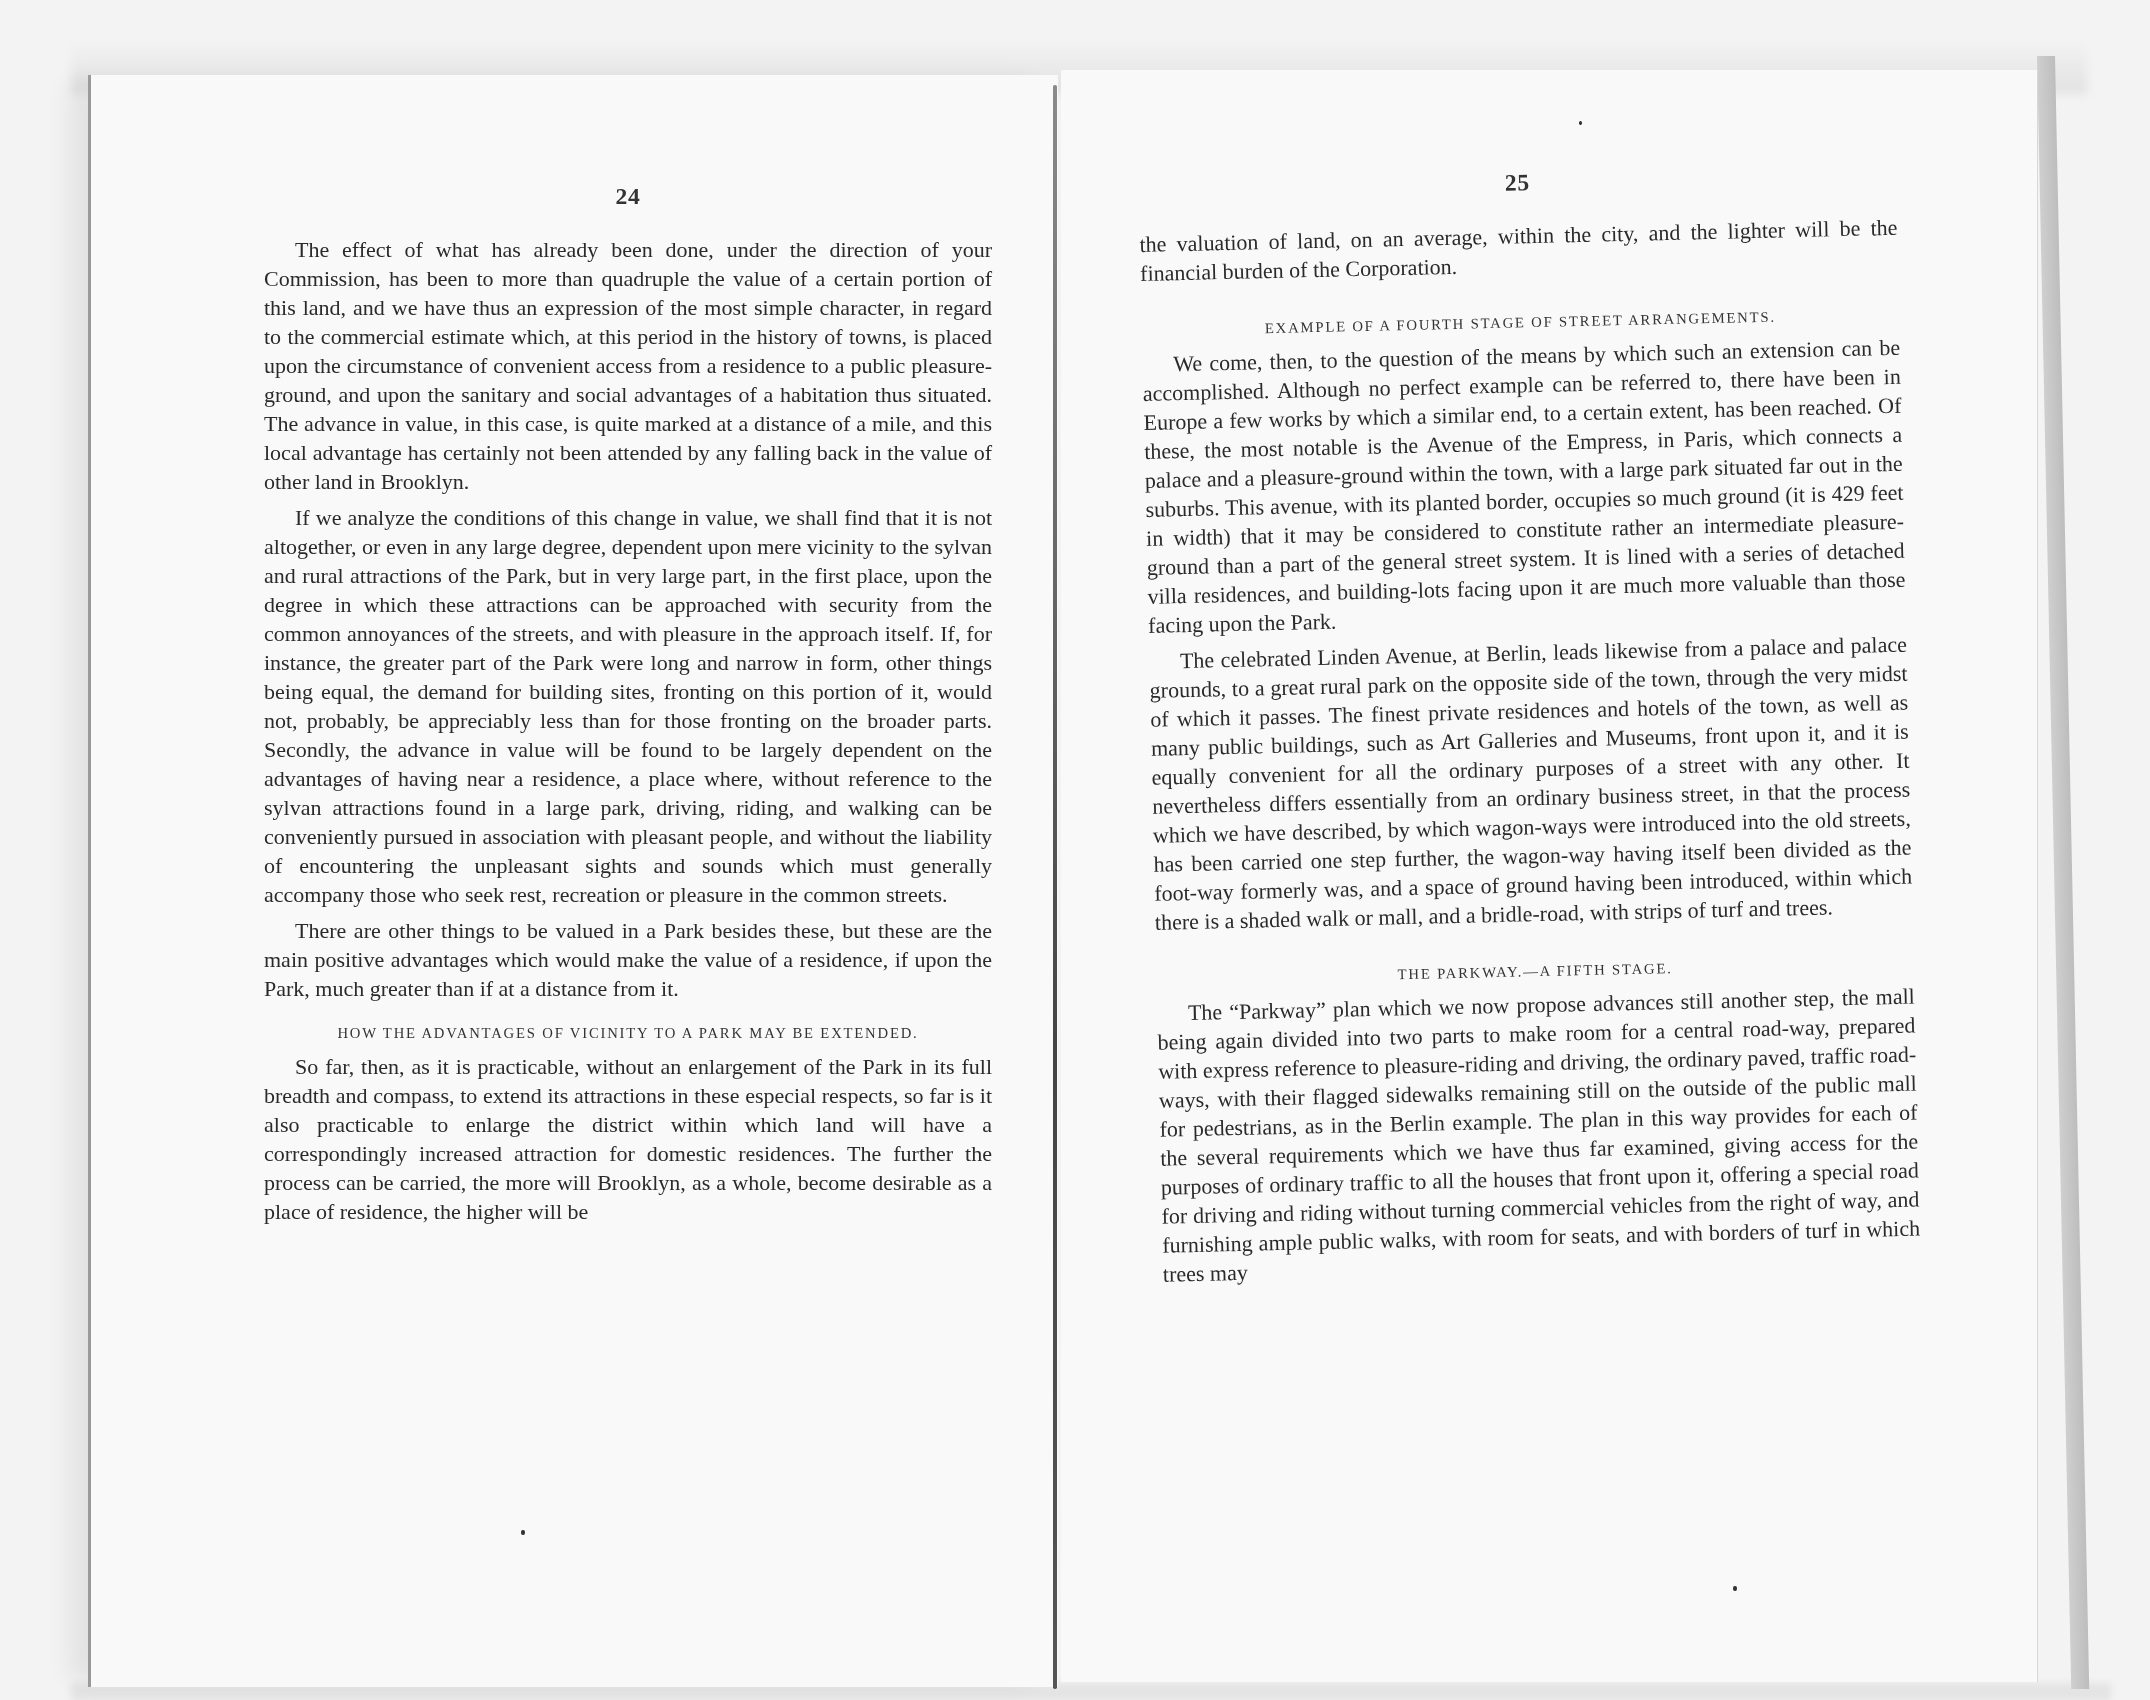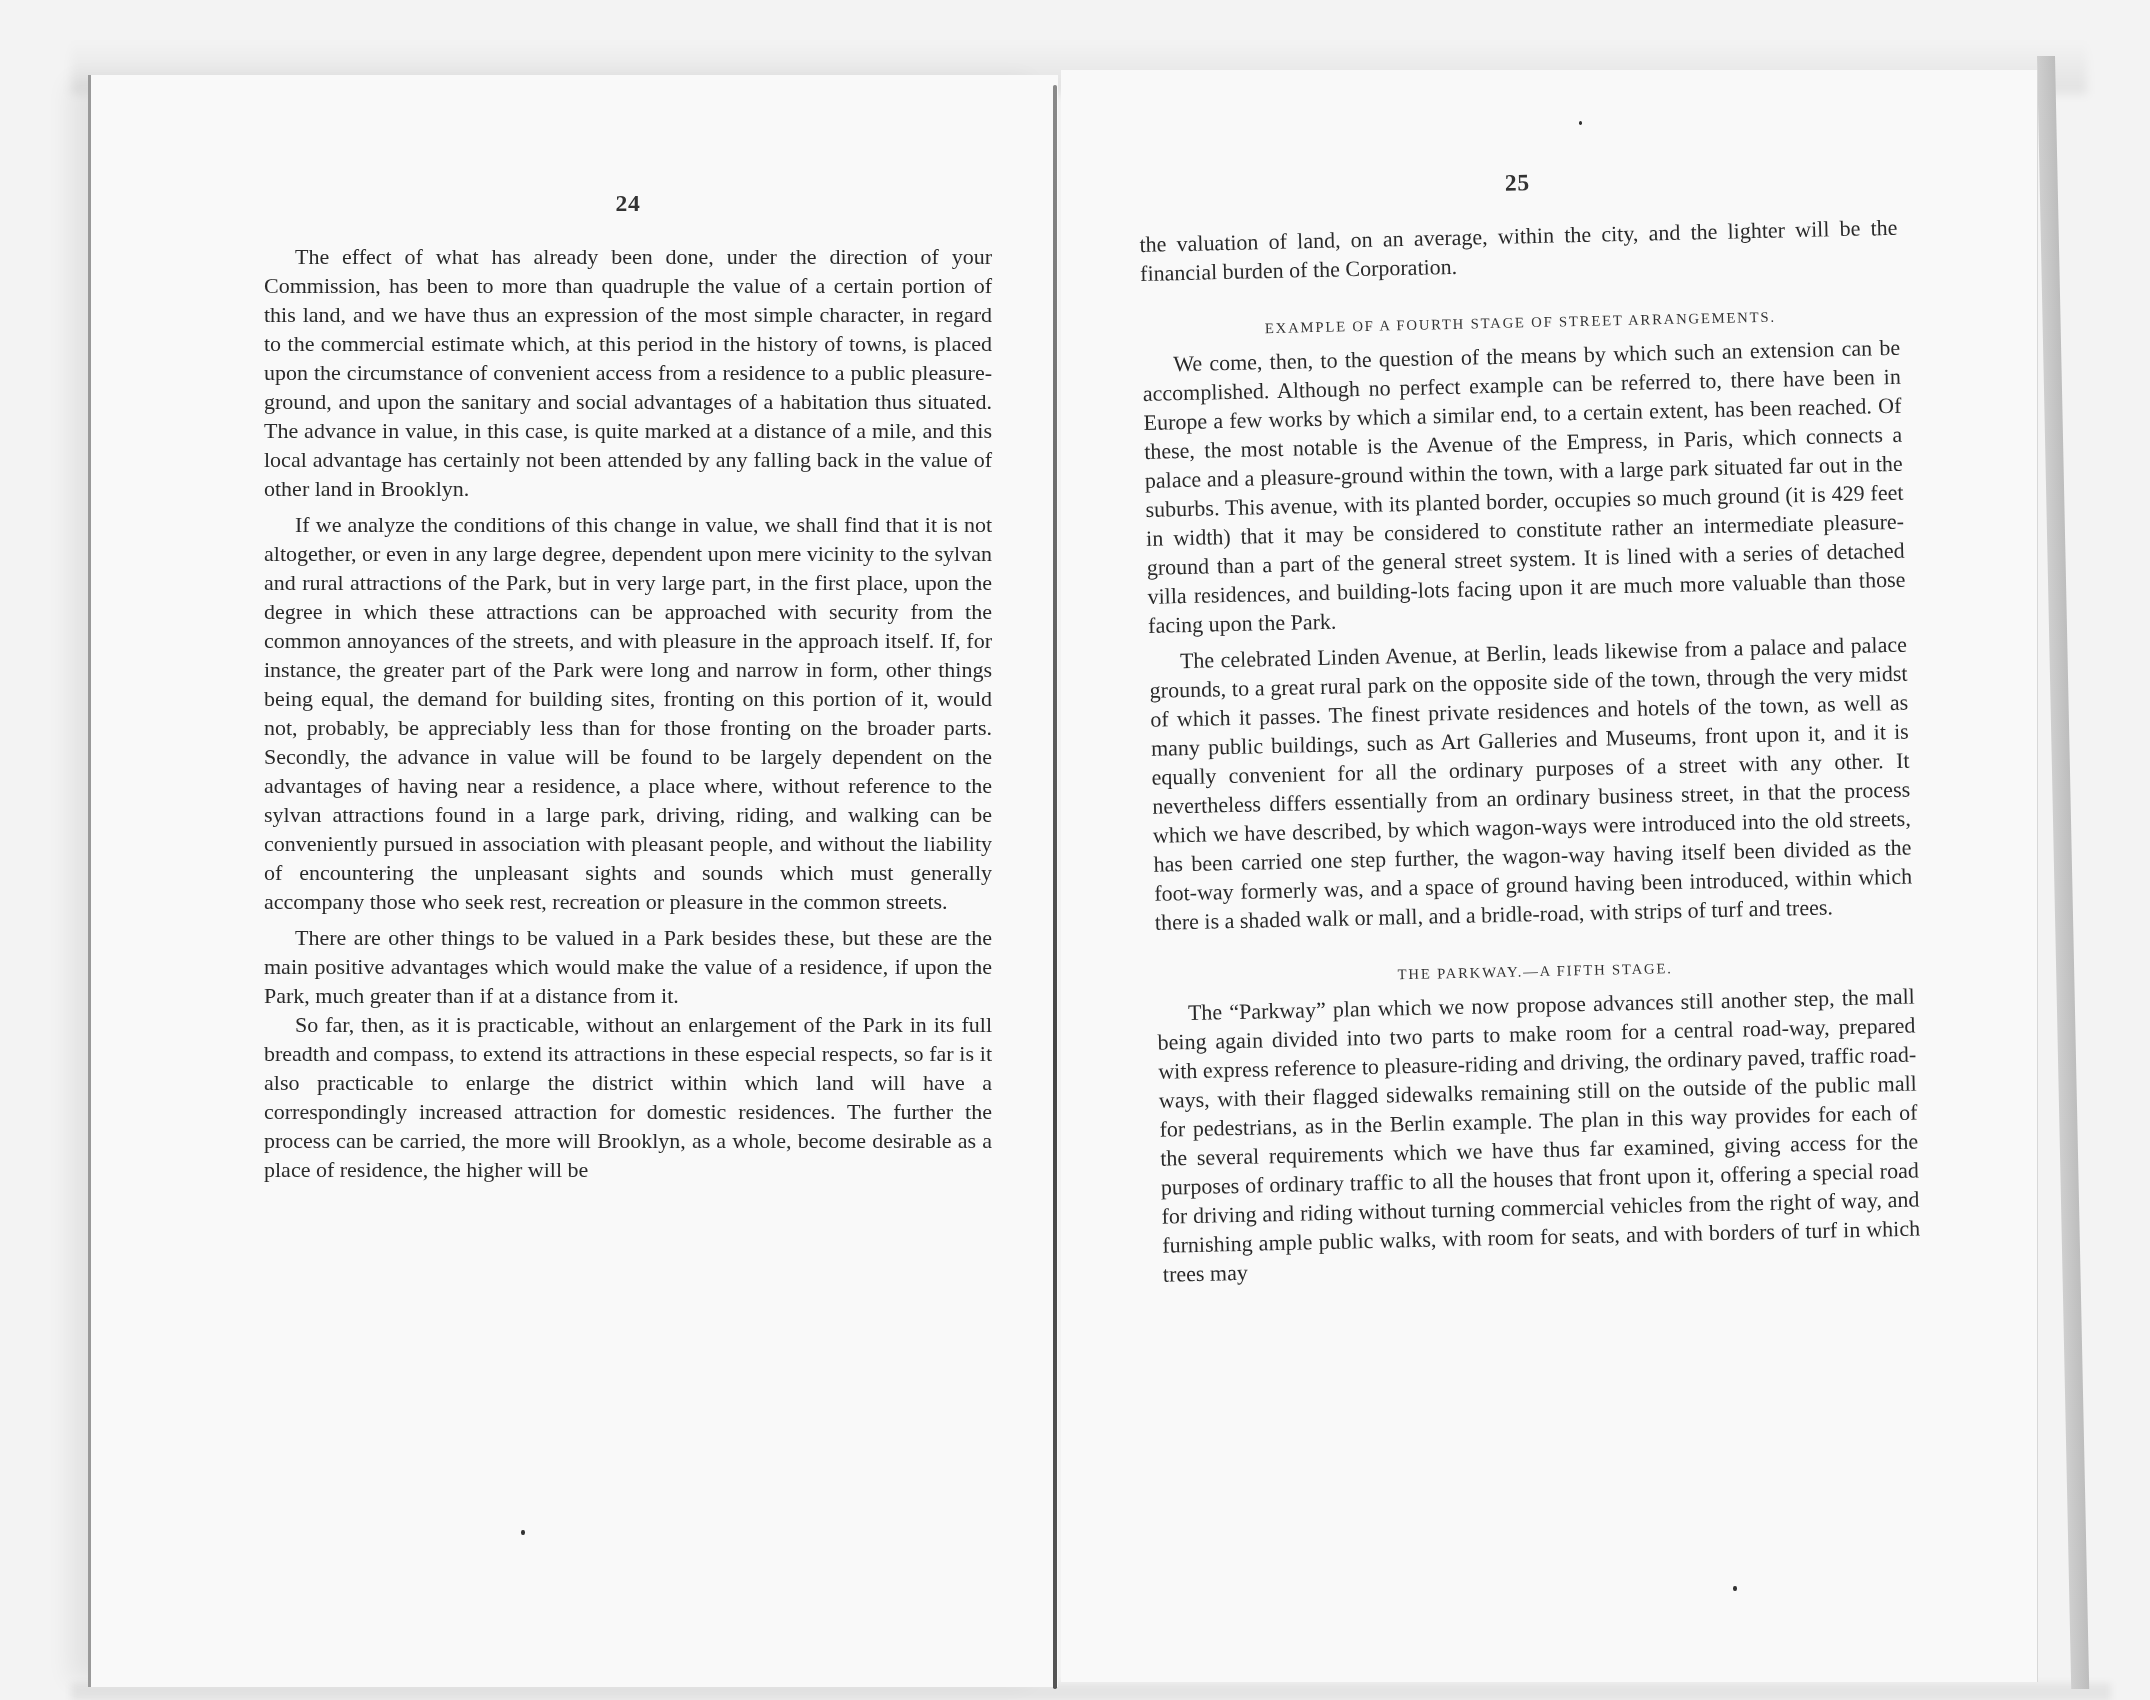"24" .left-text { top: 189px -> 182px }
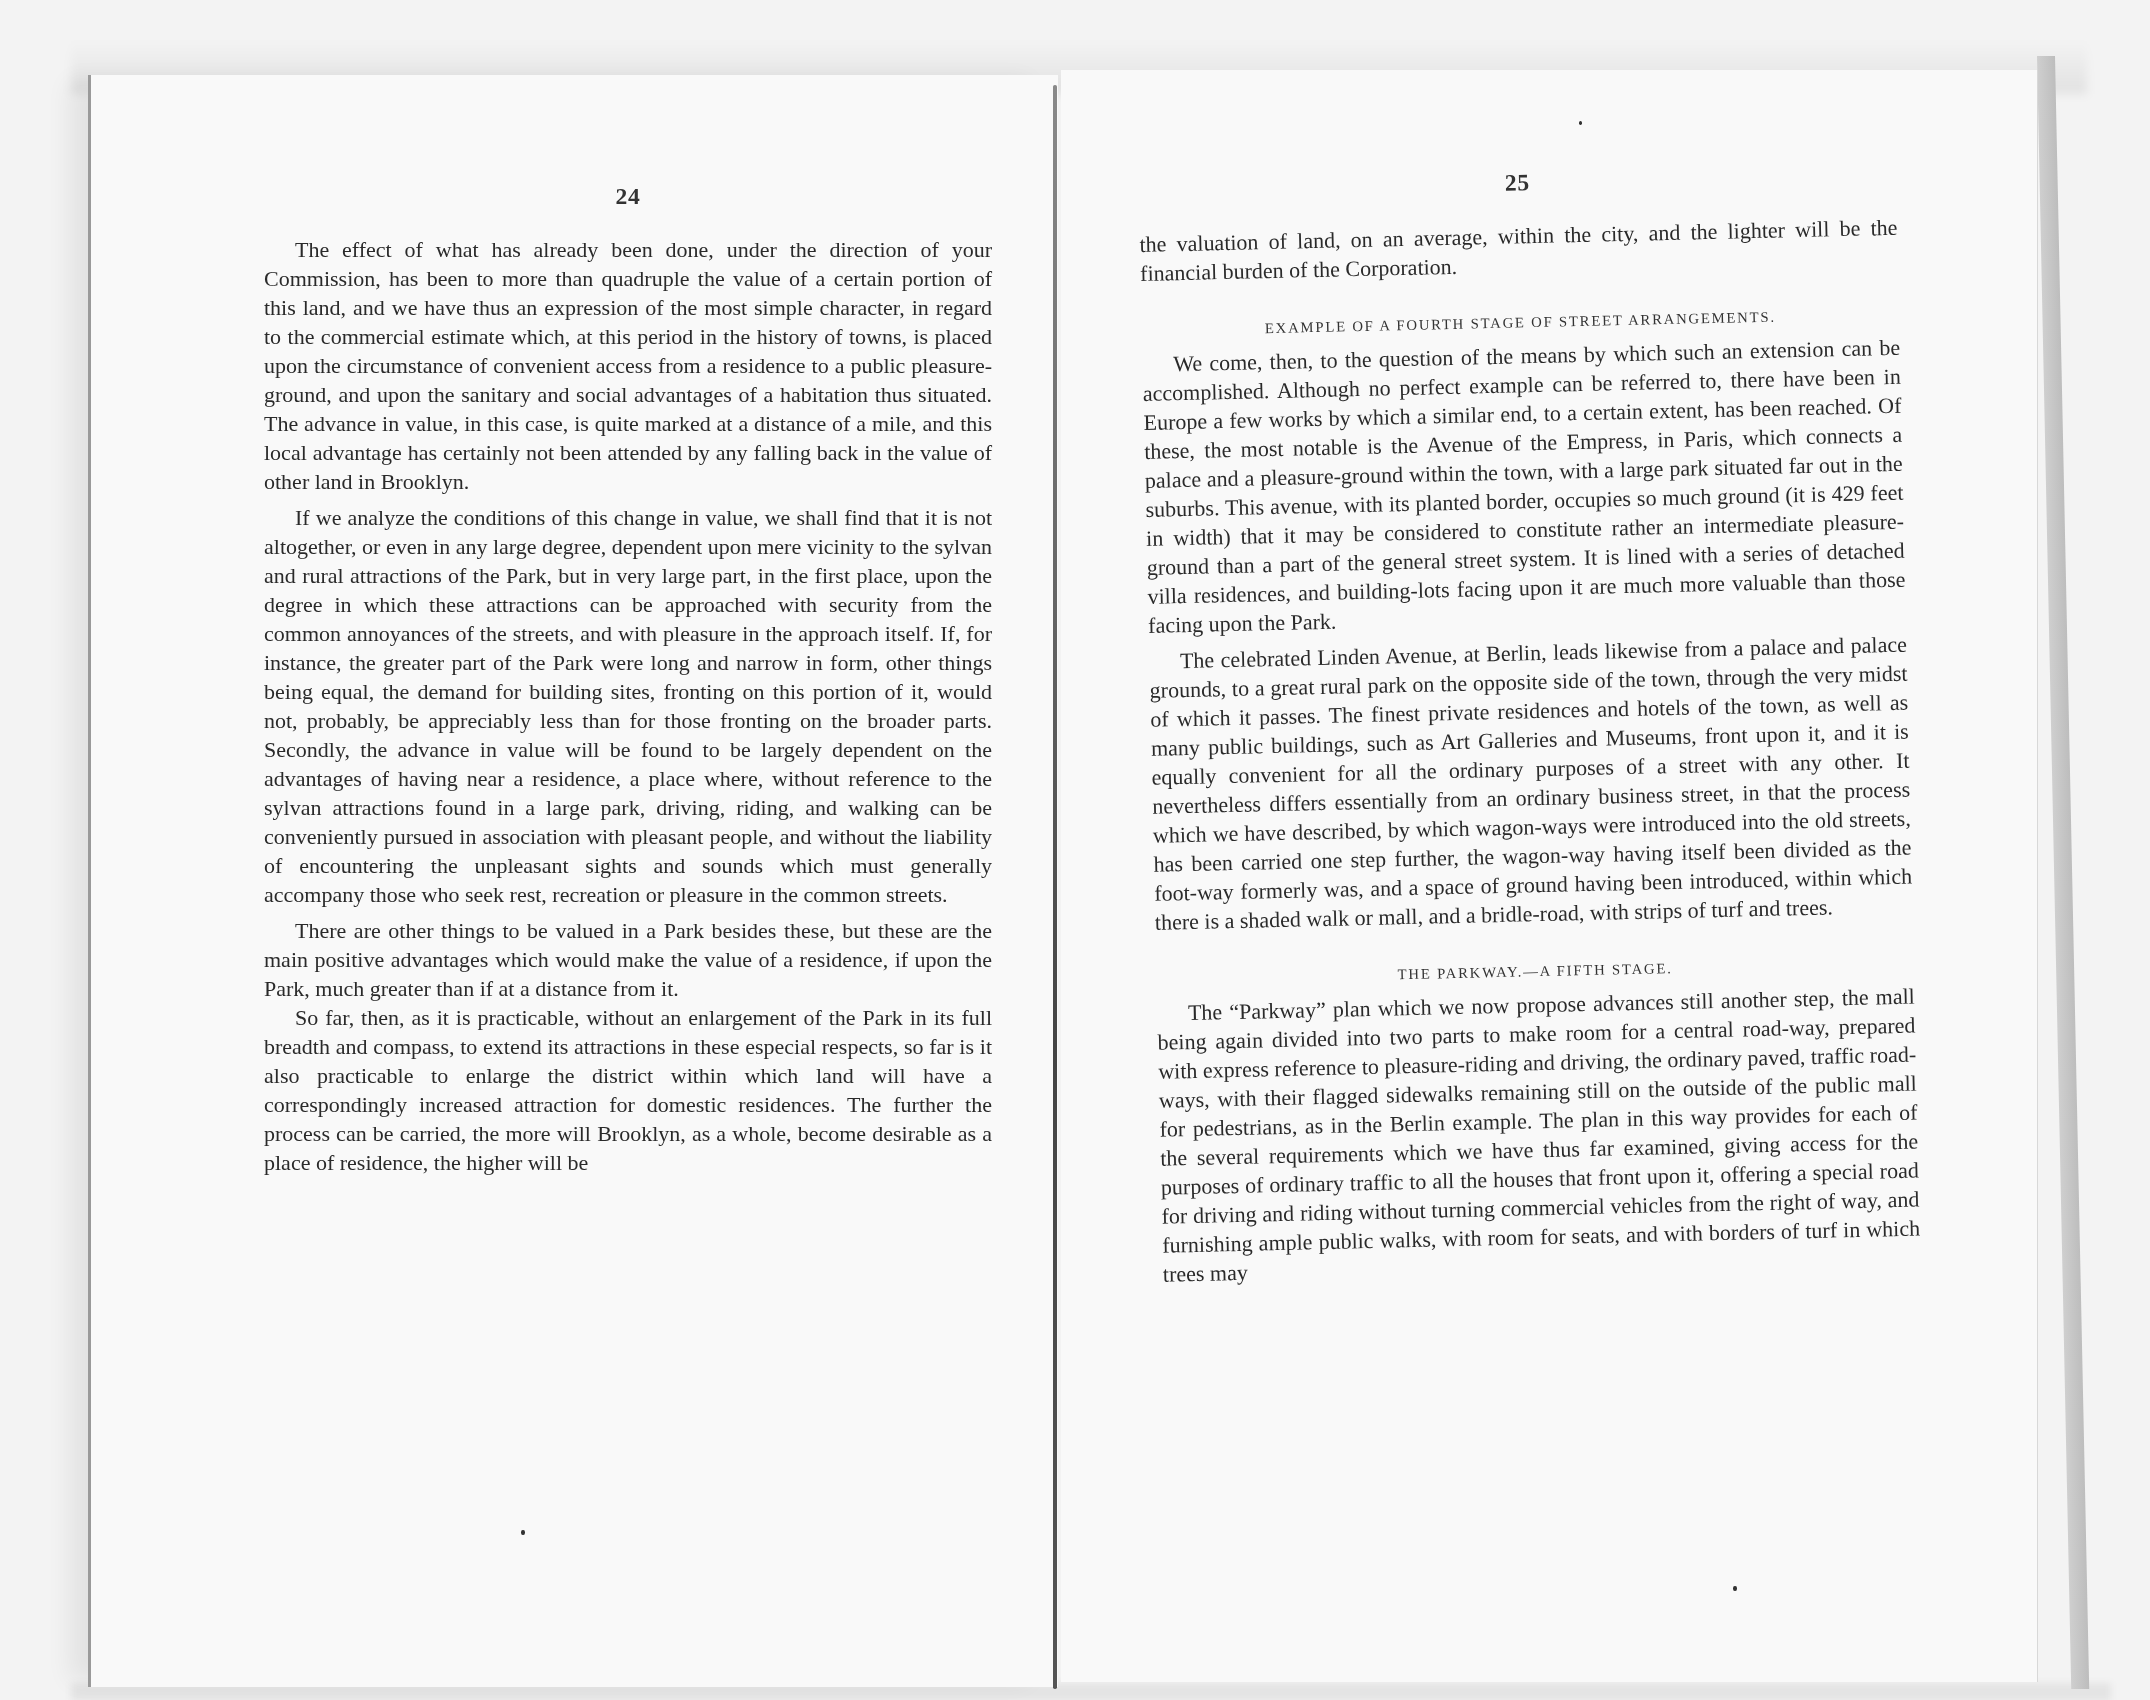"HOW THE ADVANTAGES OF VICINITY" div.section-heading { html: none -> <div>How the Advantages of Vicinity to a Park May Be Extended.</div> }
